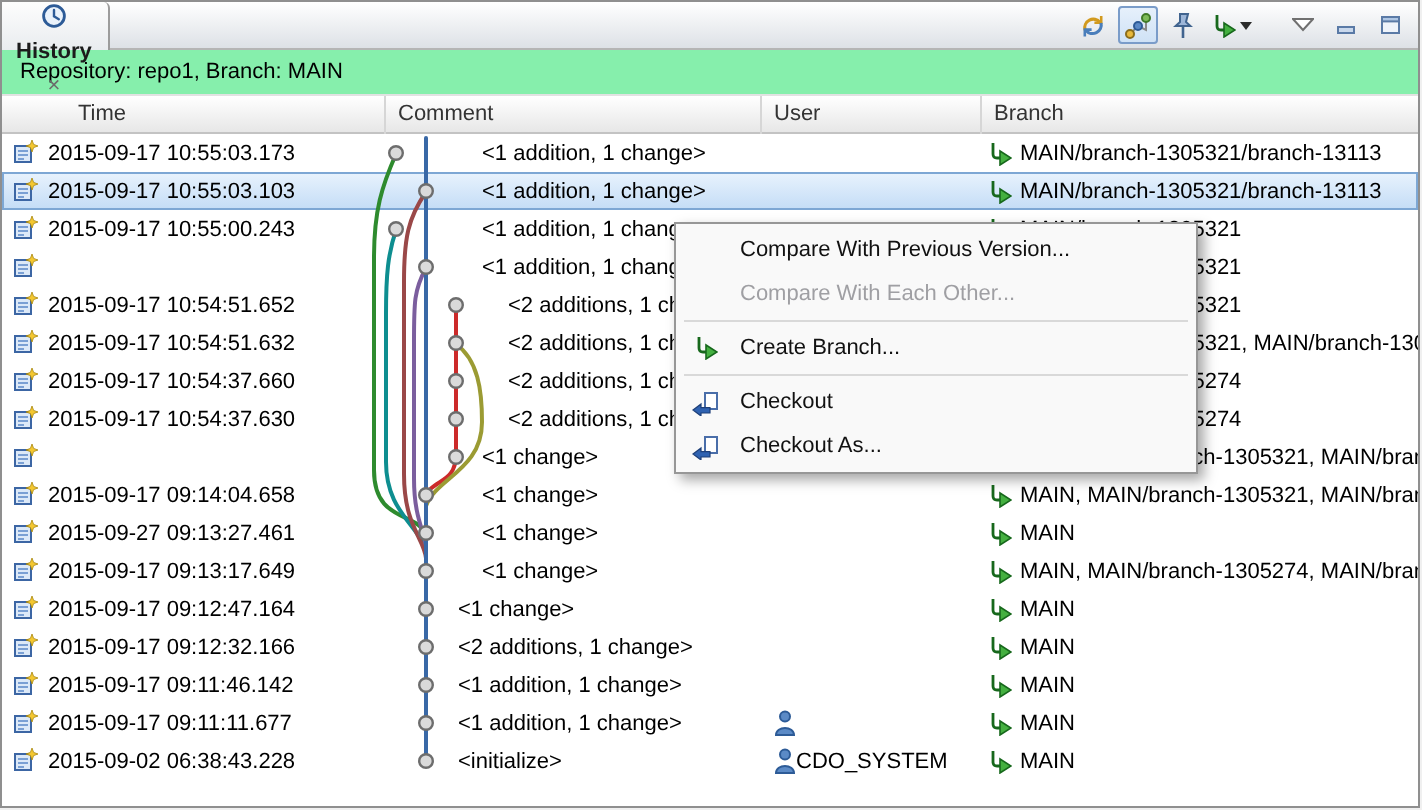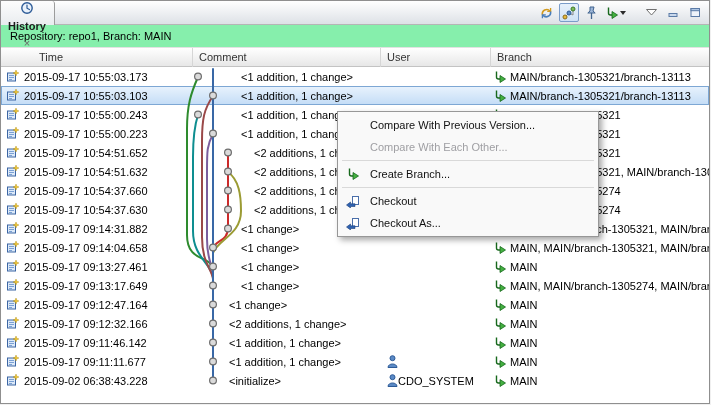"2015-09-17 10:55:00.223" span { html: <span>2015-09-17 10:55:00.223</span> -> none }
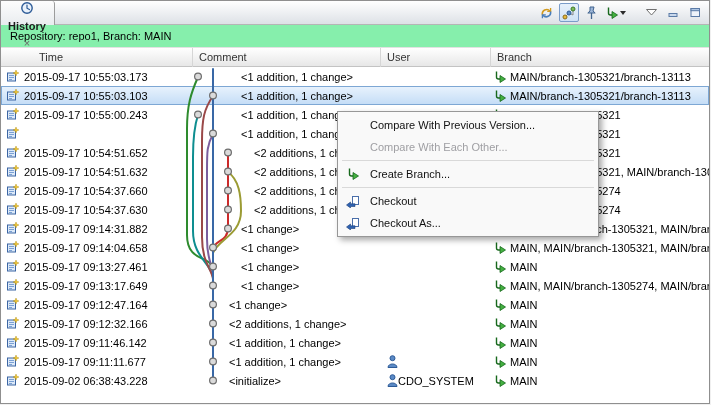"2015-09-17 09:14:31.882" span { html: <span>2015-09-17 09:14:31.882</span> -> none }
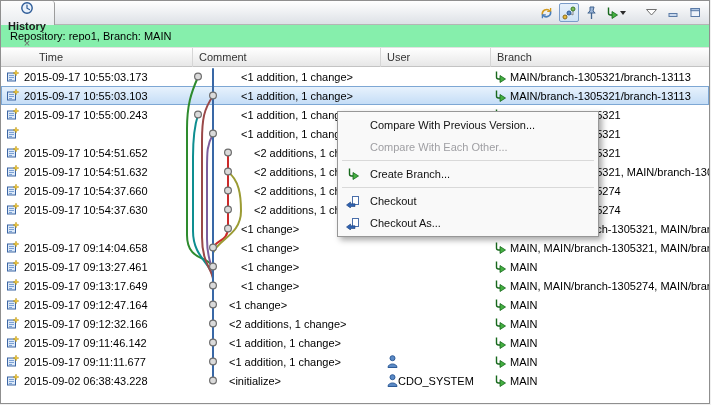"2015-09-17 09:13:27.461" span { text: 2015-09-17 -> 2015-09-27 }
